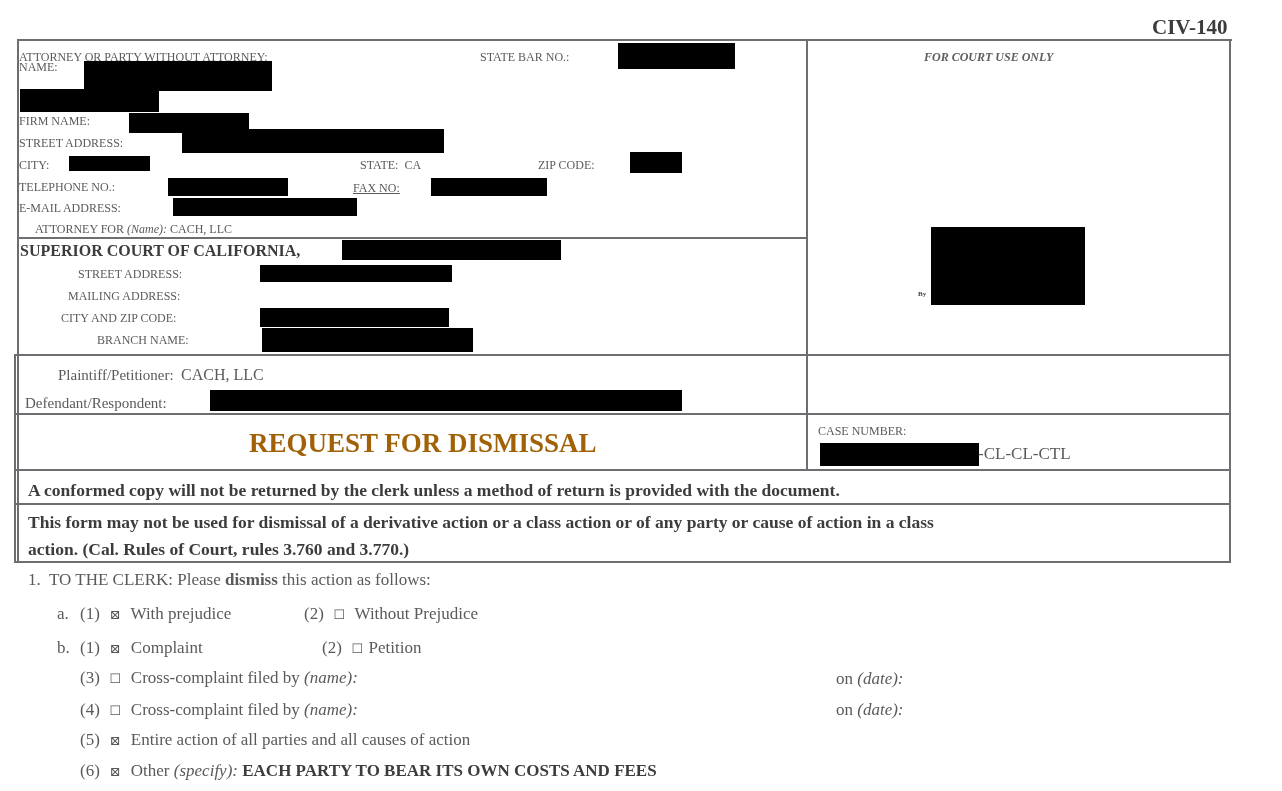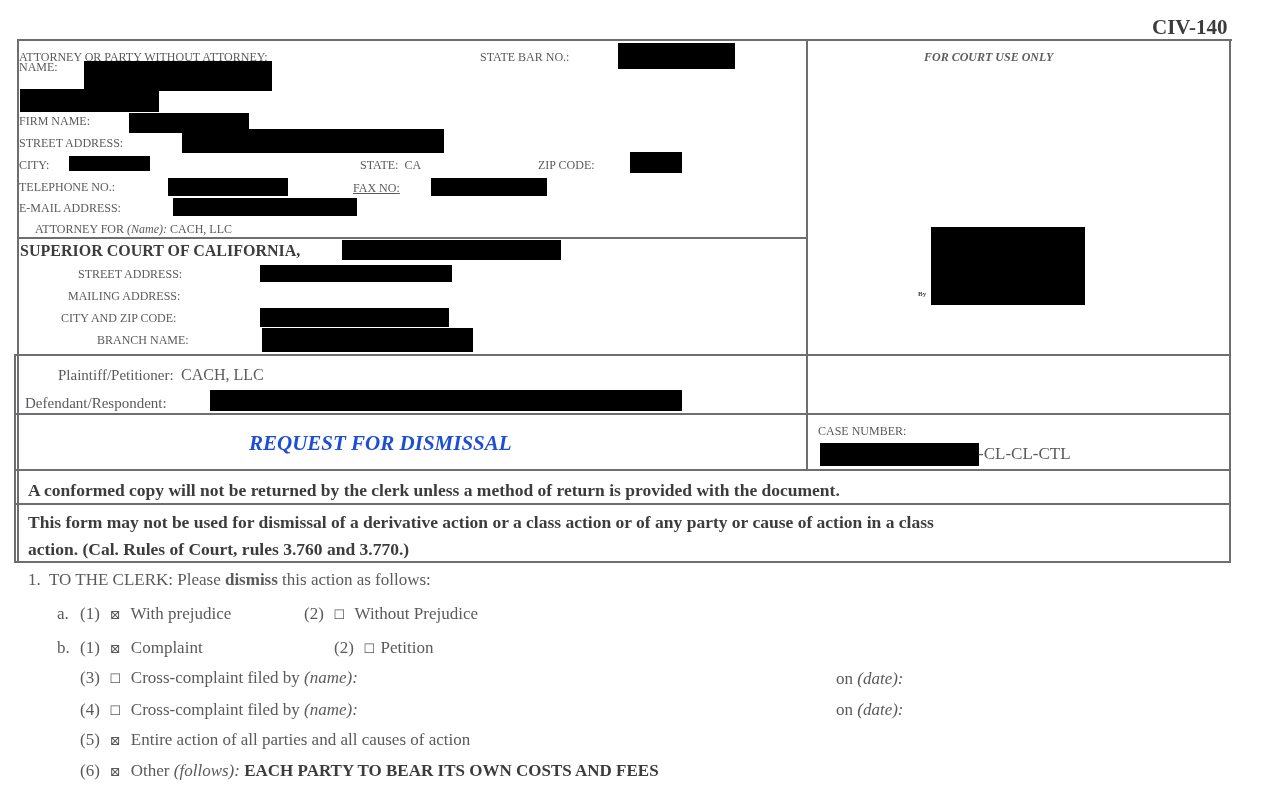"REQUEST FOR DISMISSAL" div.t { color: #1d4ed8 -> #a16207; font-size: 21px -> 27px; font-style: italic -> none }
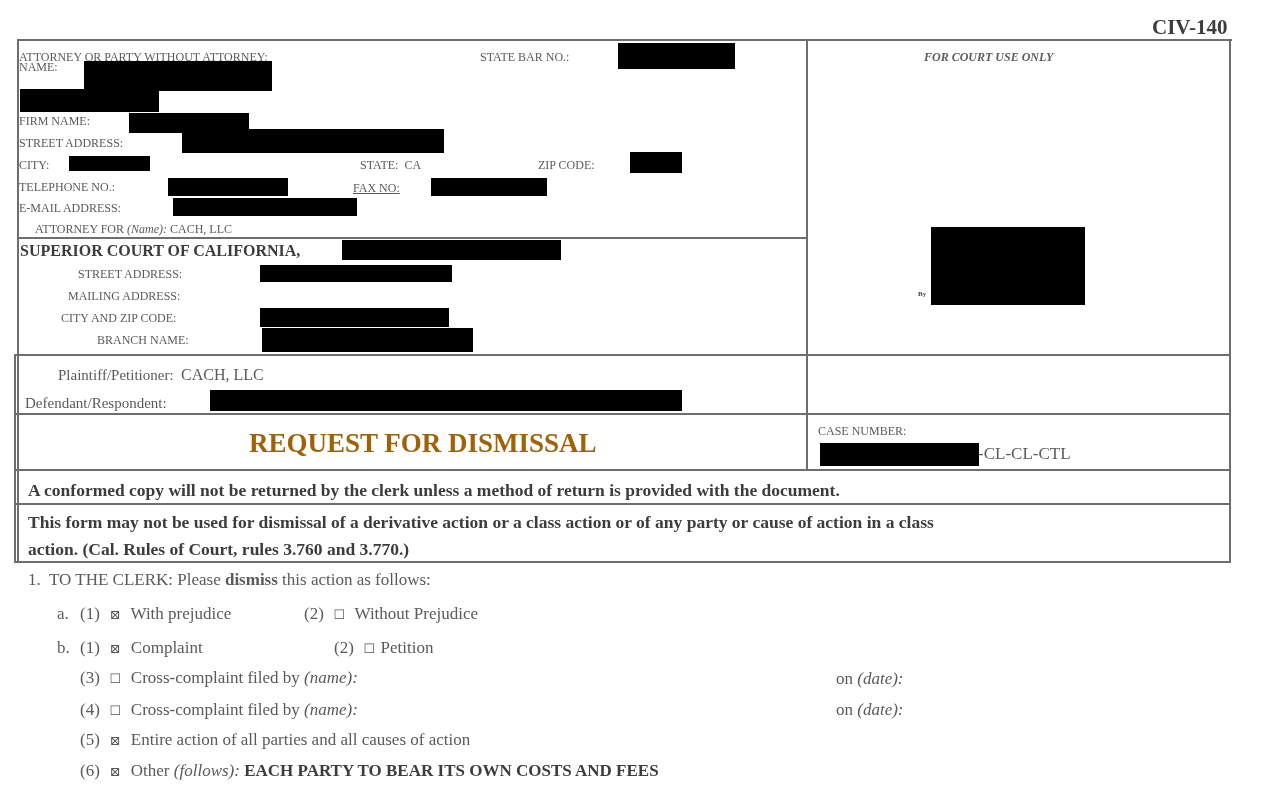"(2) ☐ Petition" div.t { margin-left: 12px -> none }
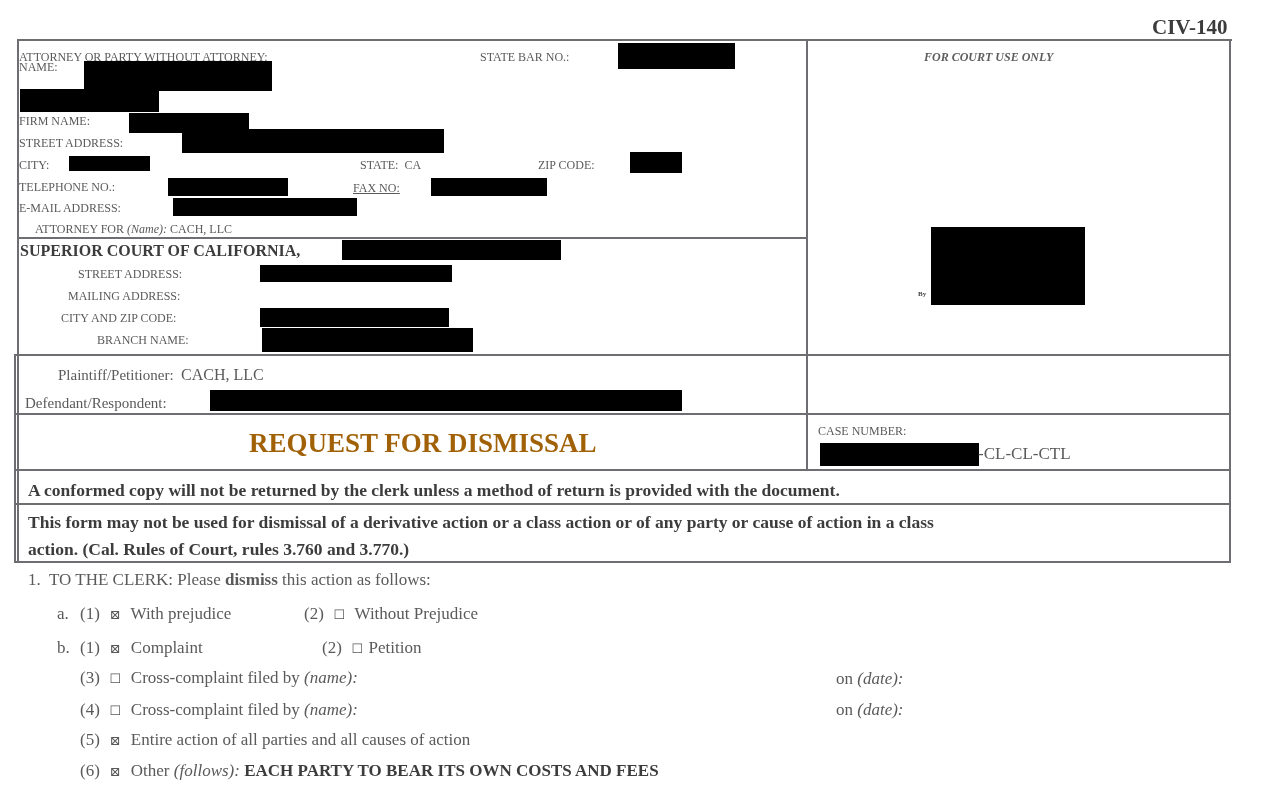"(follows):" span.it { text: follows -> specify }
